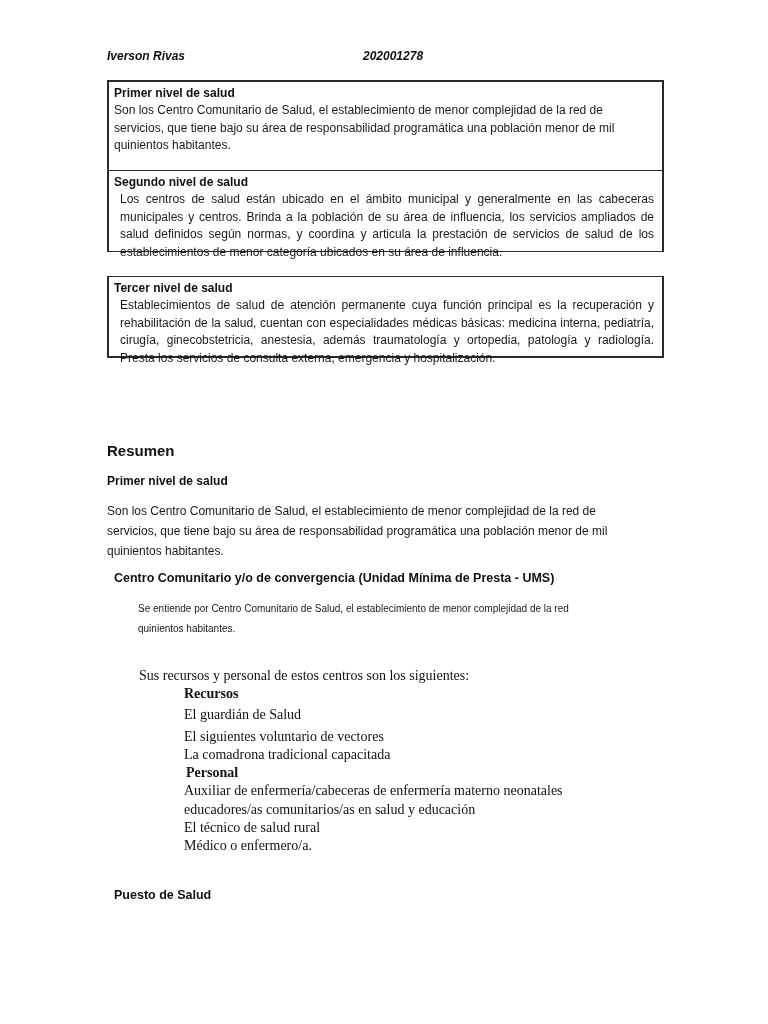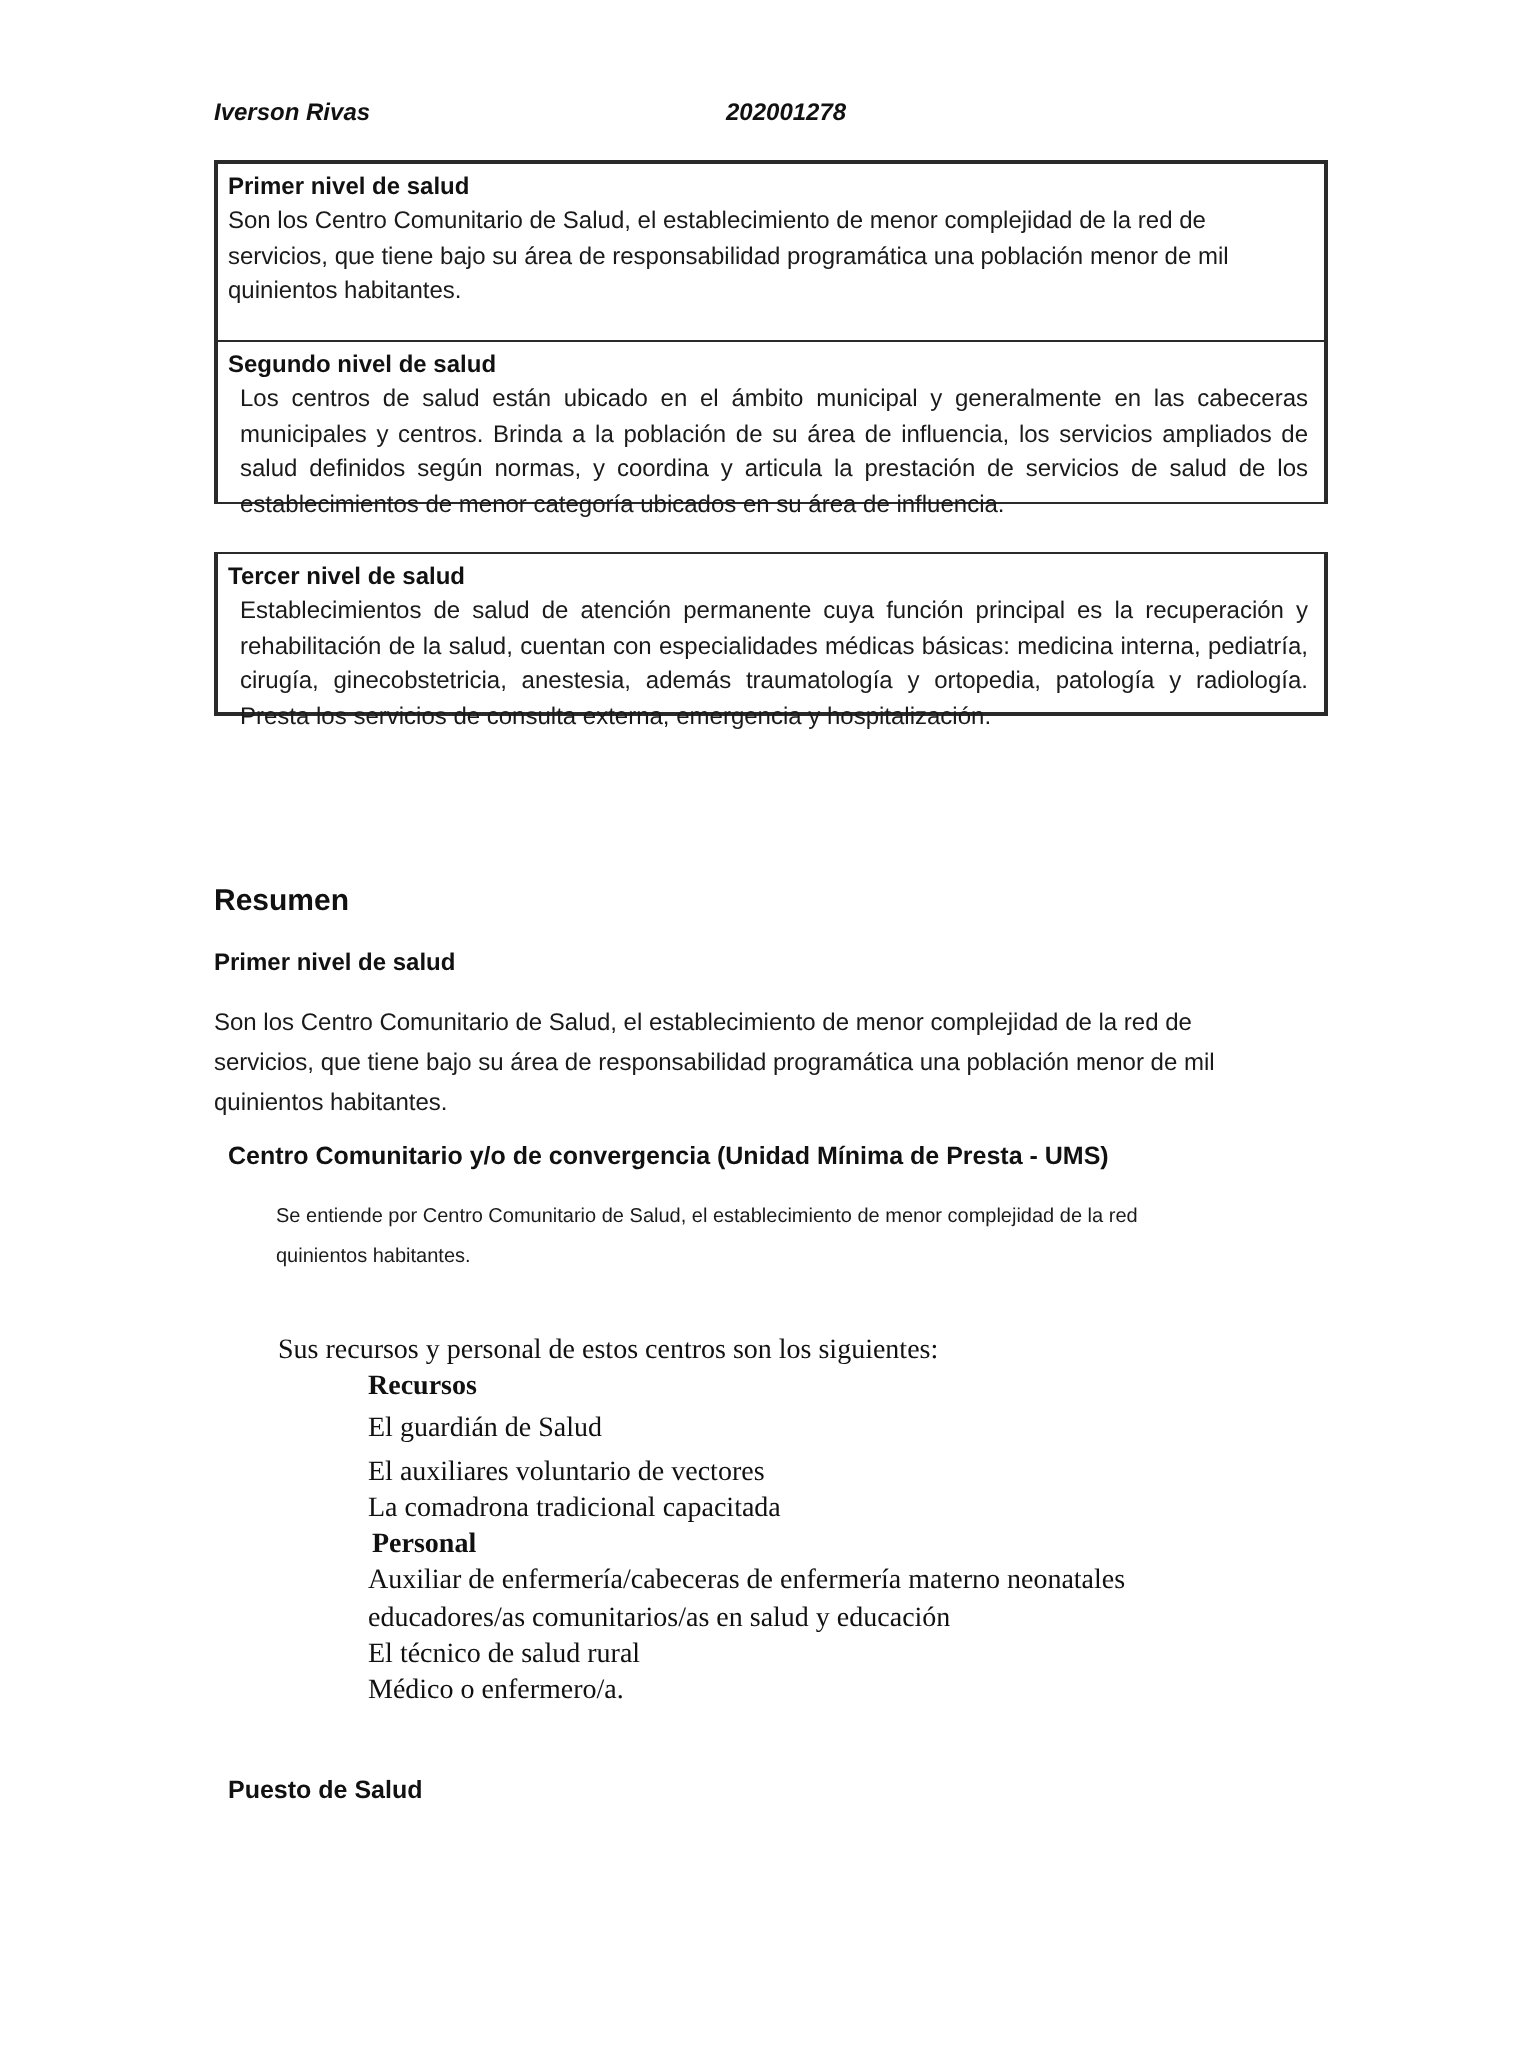"El auxiliares voluntario de vectores" div.abs { text: auxiliares -> siguientes }
